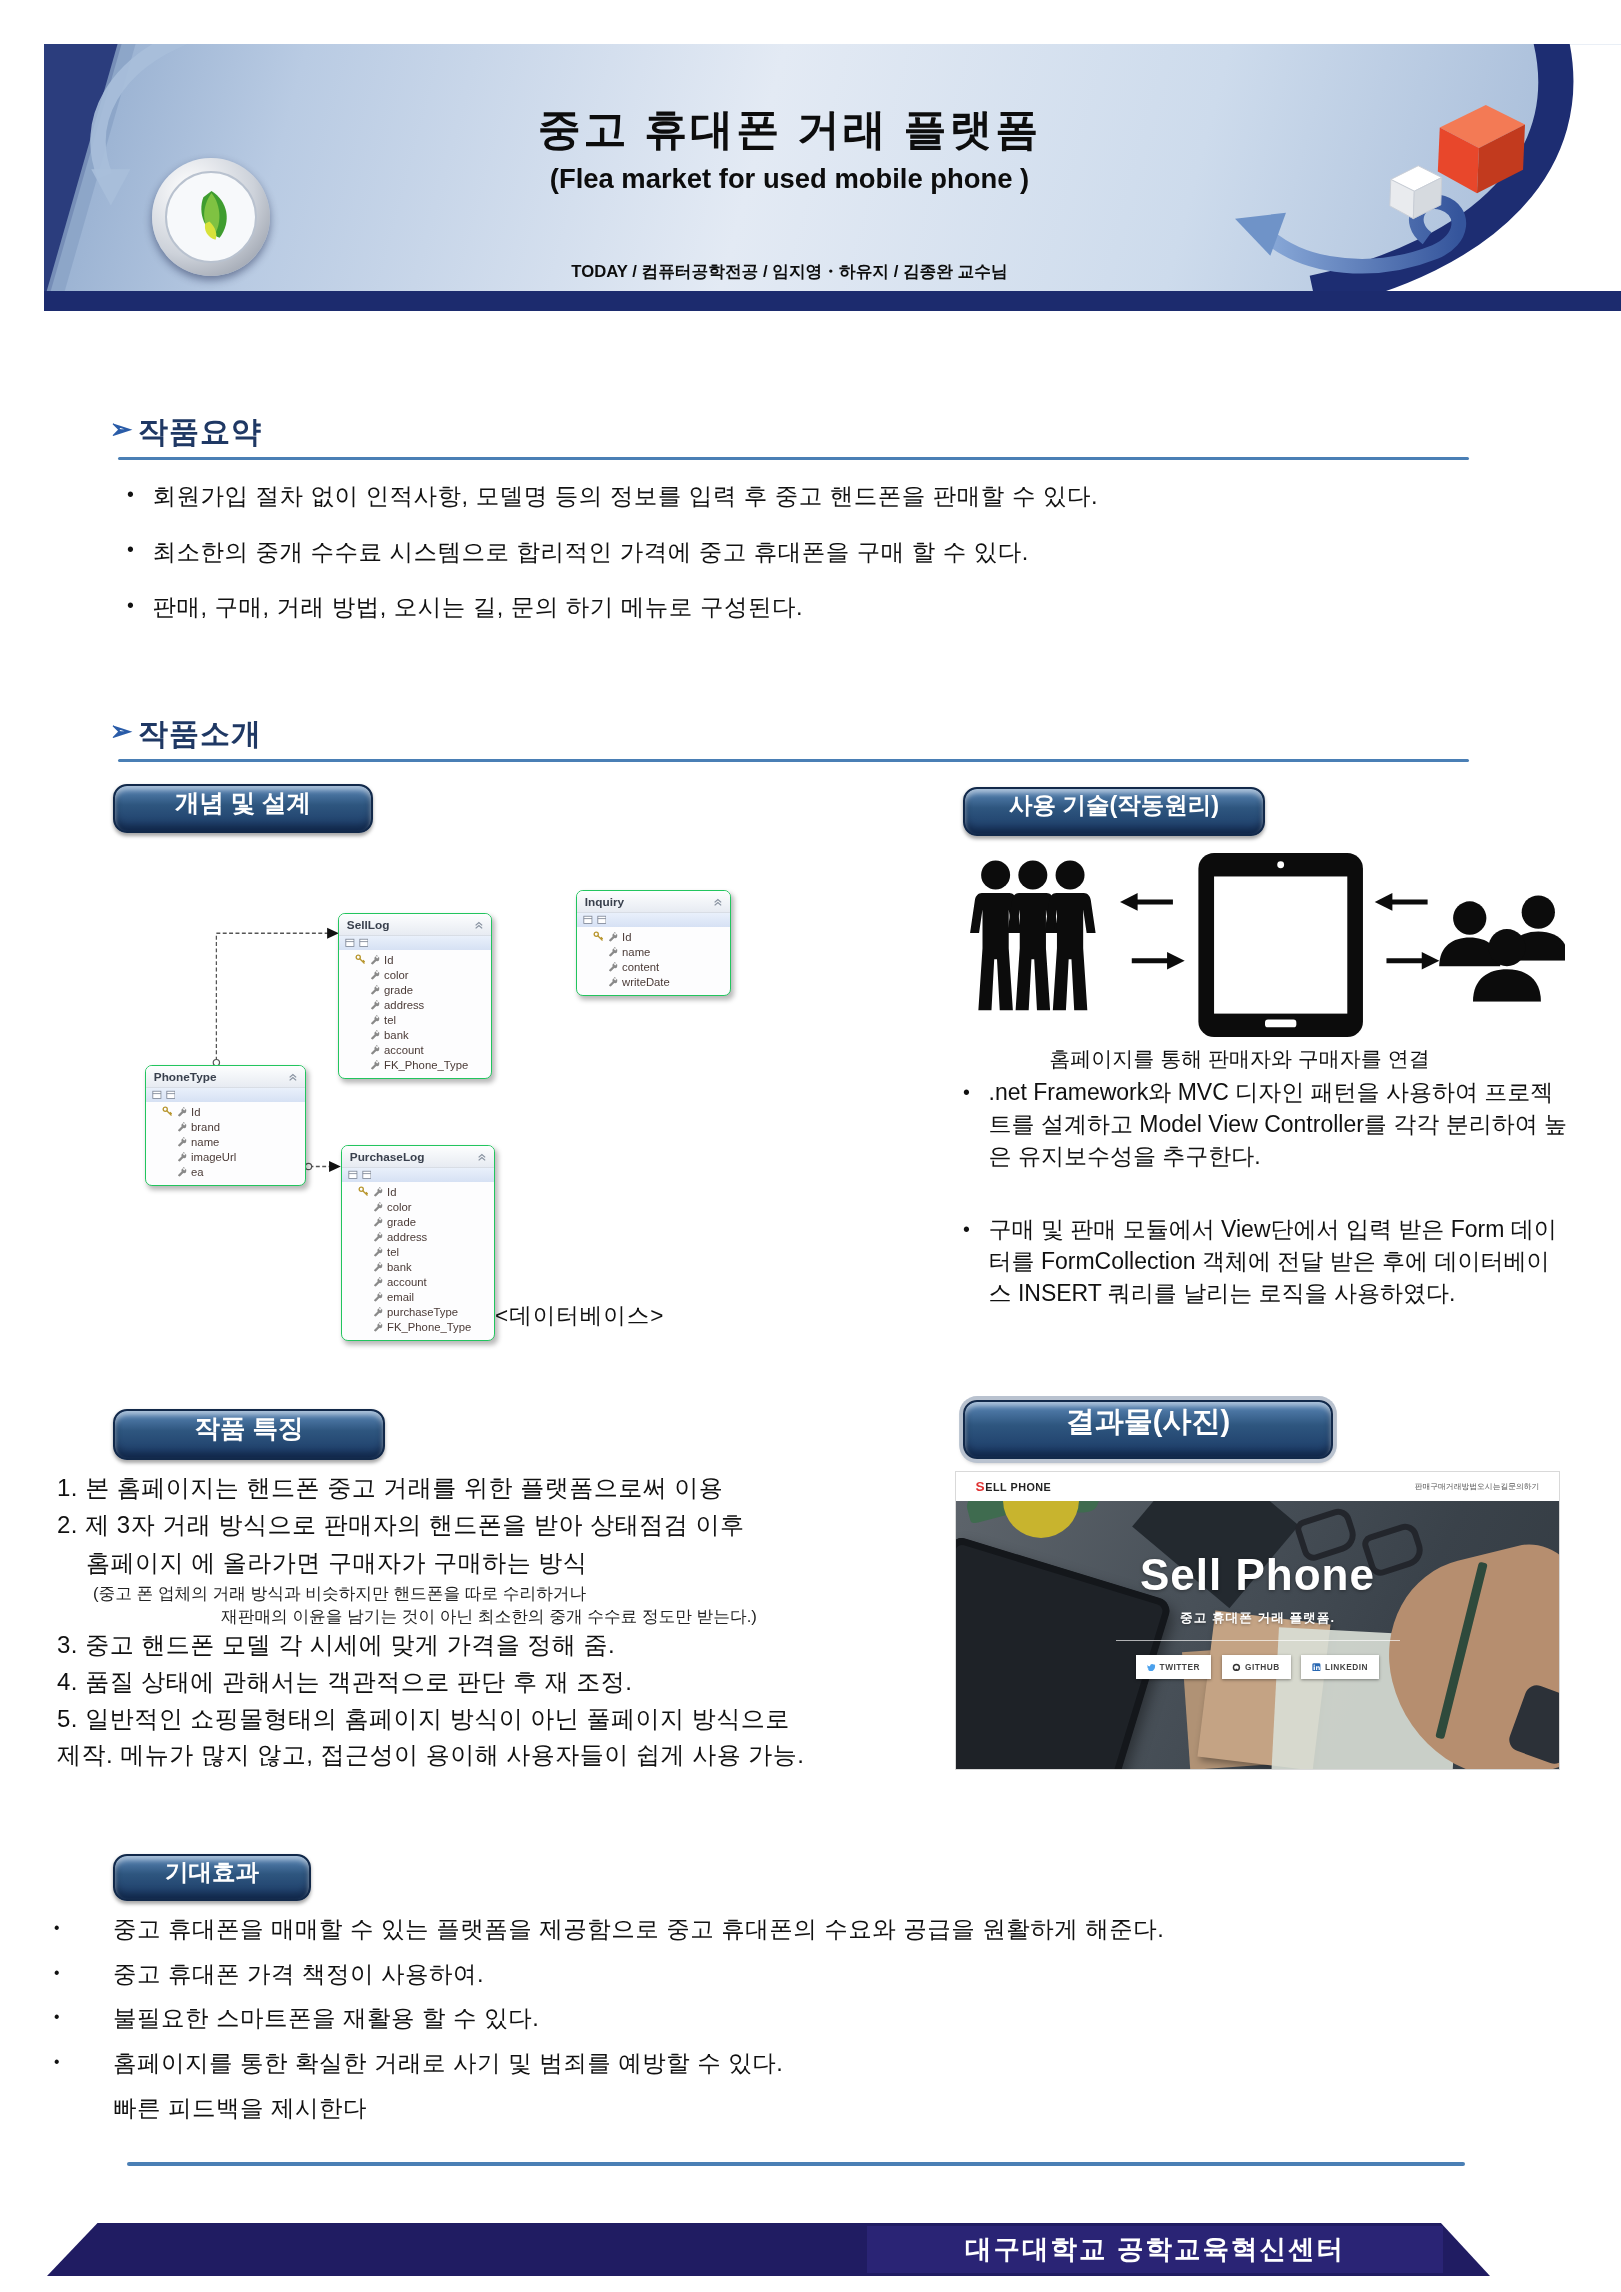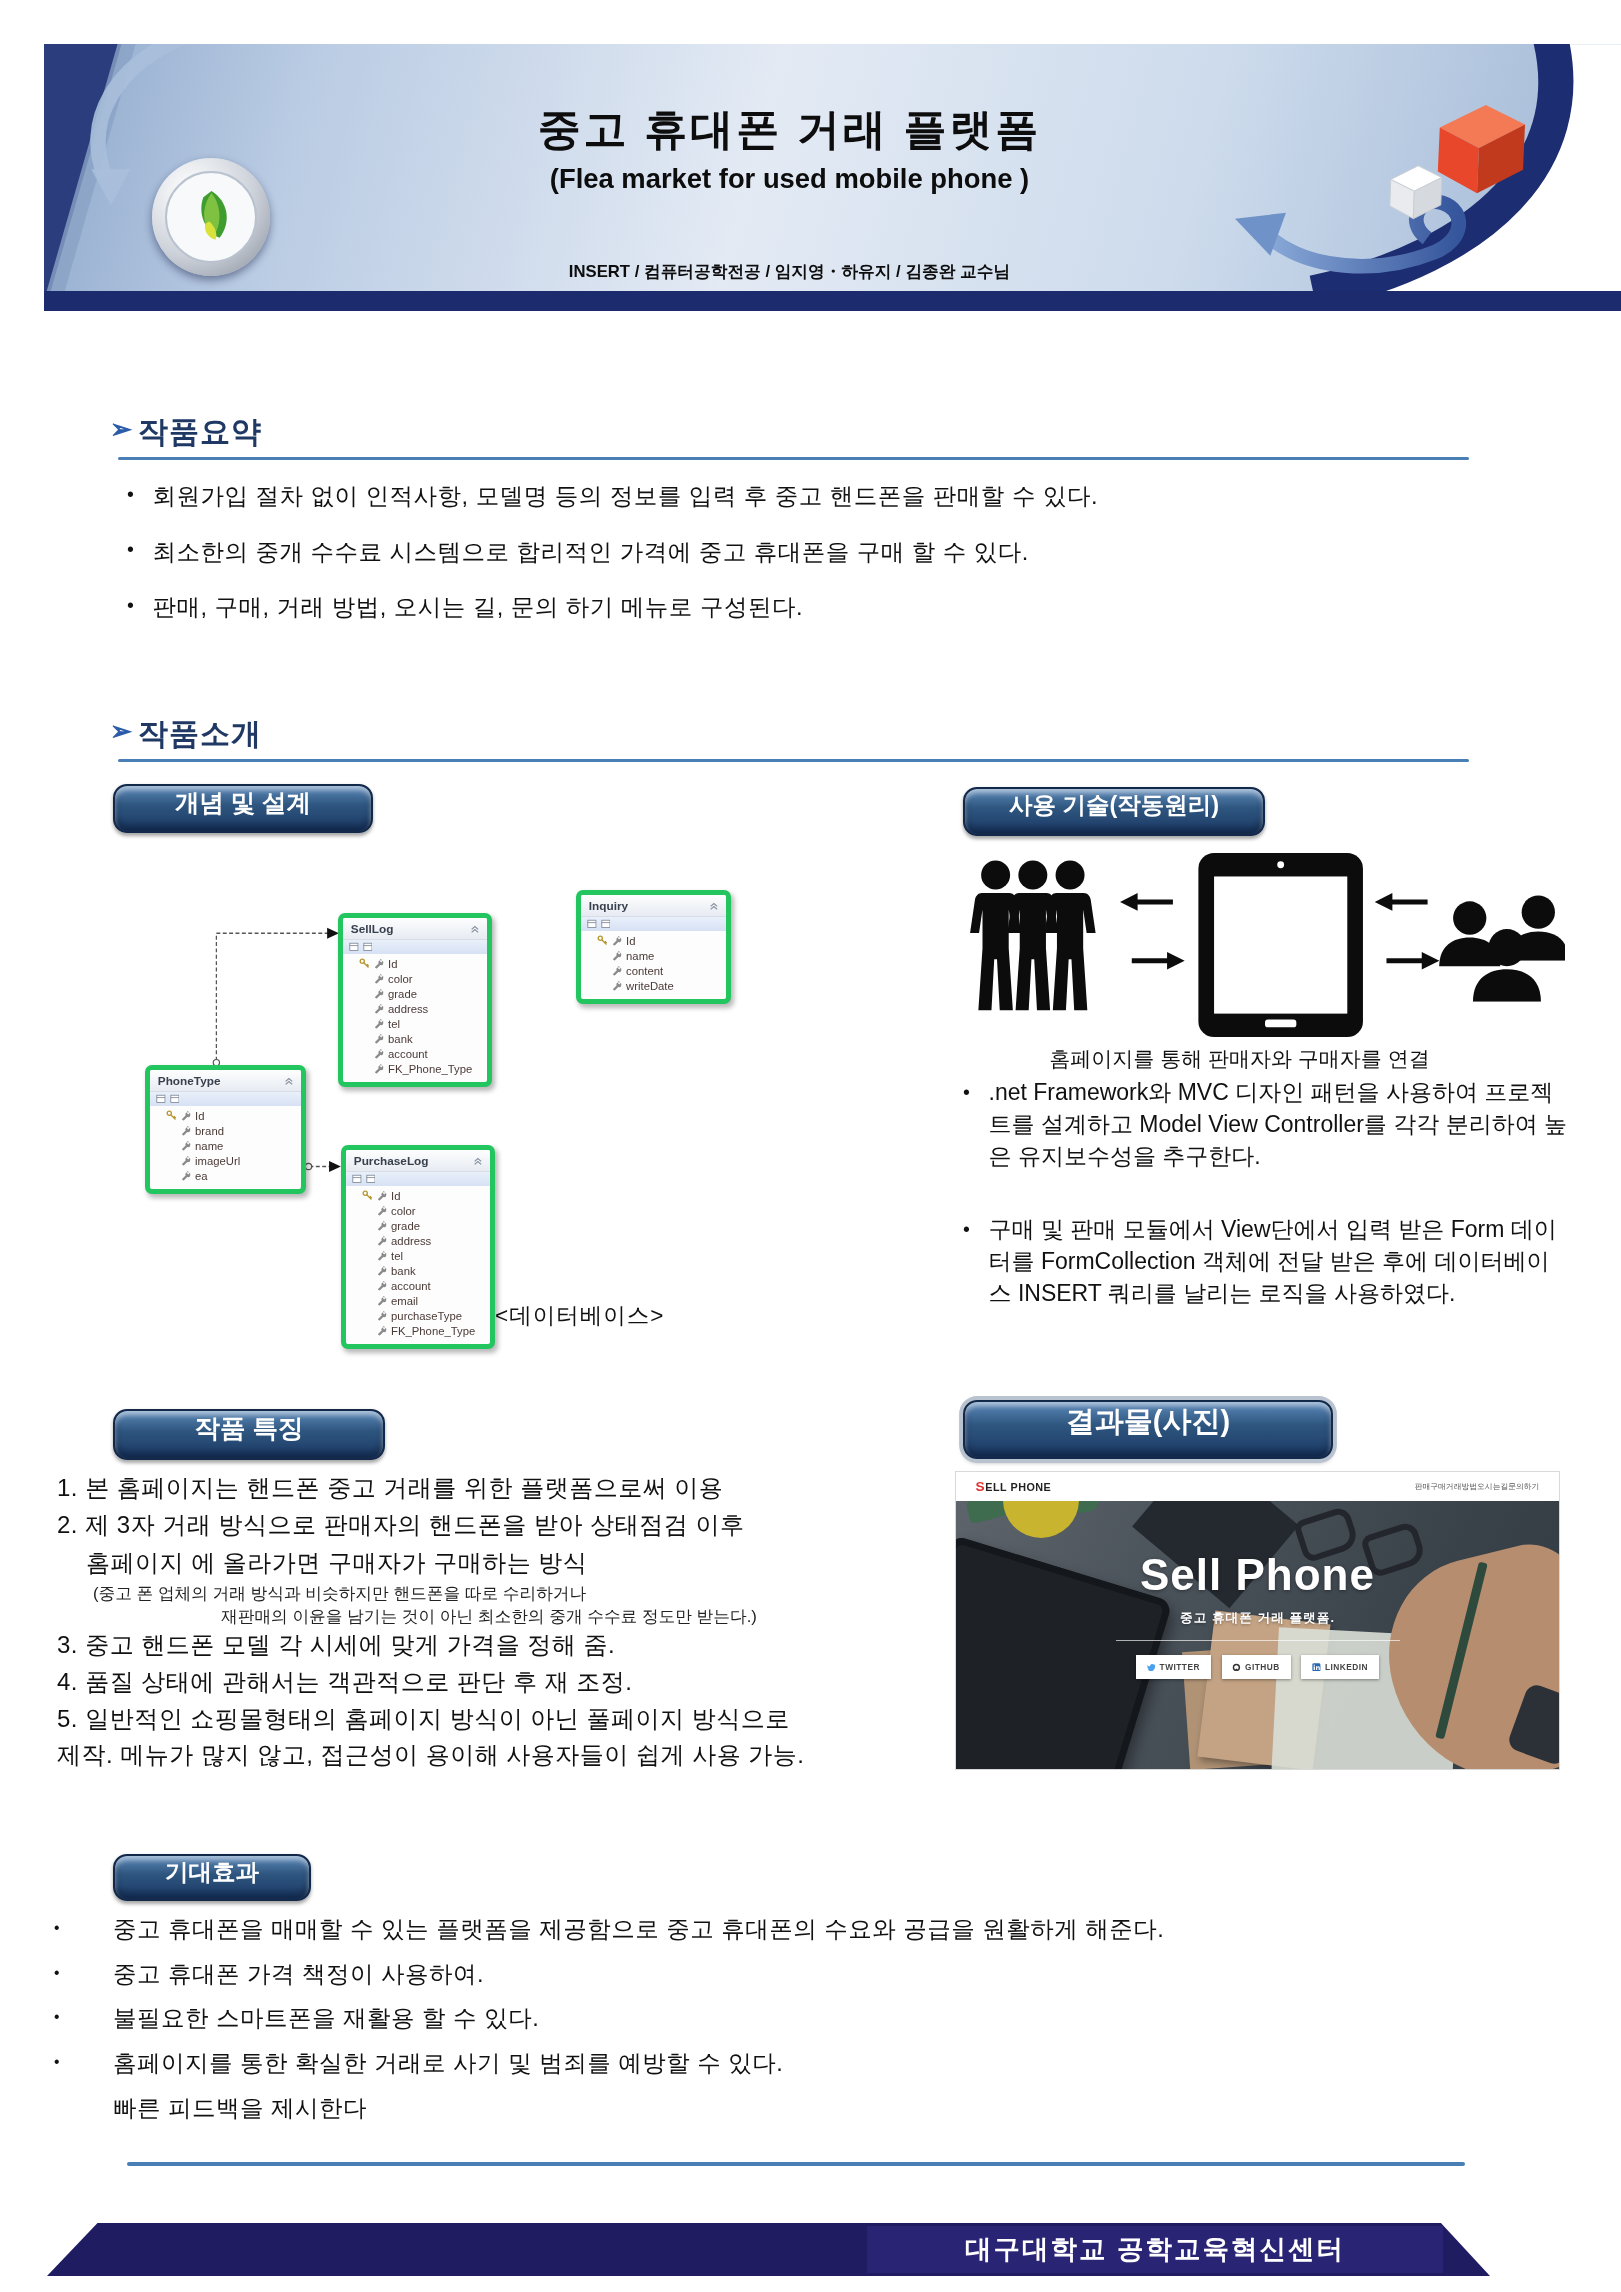"INSERT / 컴퓨터공학전공 / 임지영・하유지" div.t-by { text: INSERT -> TODAY }
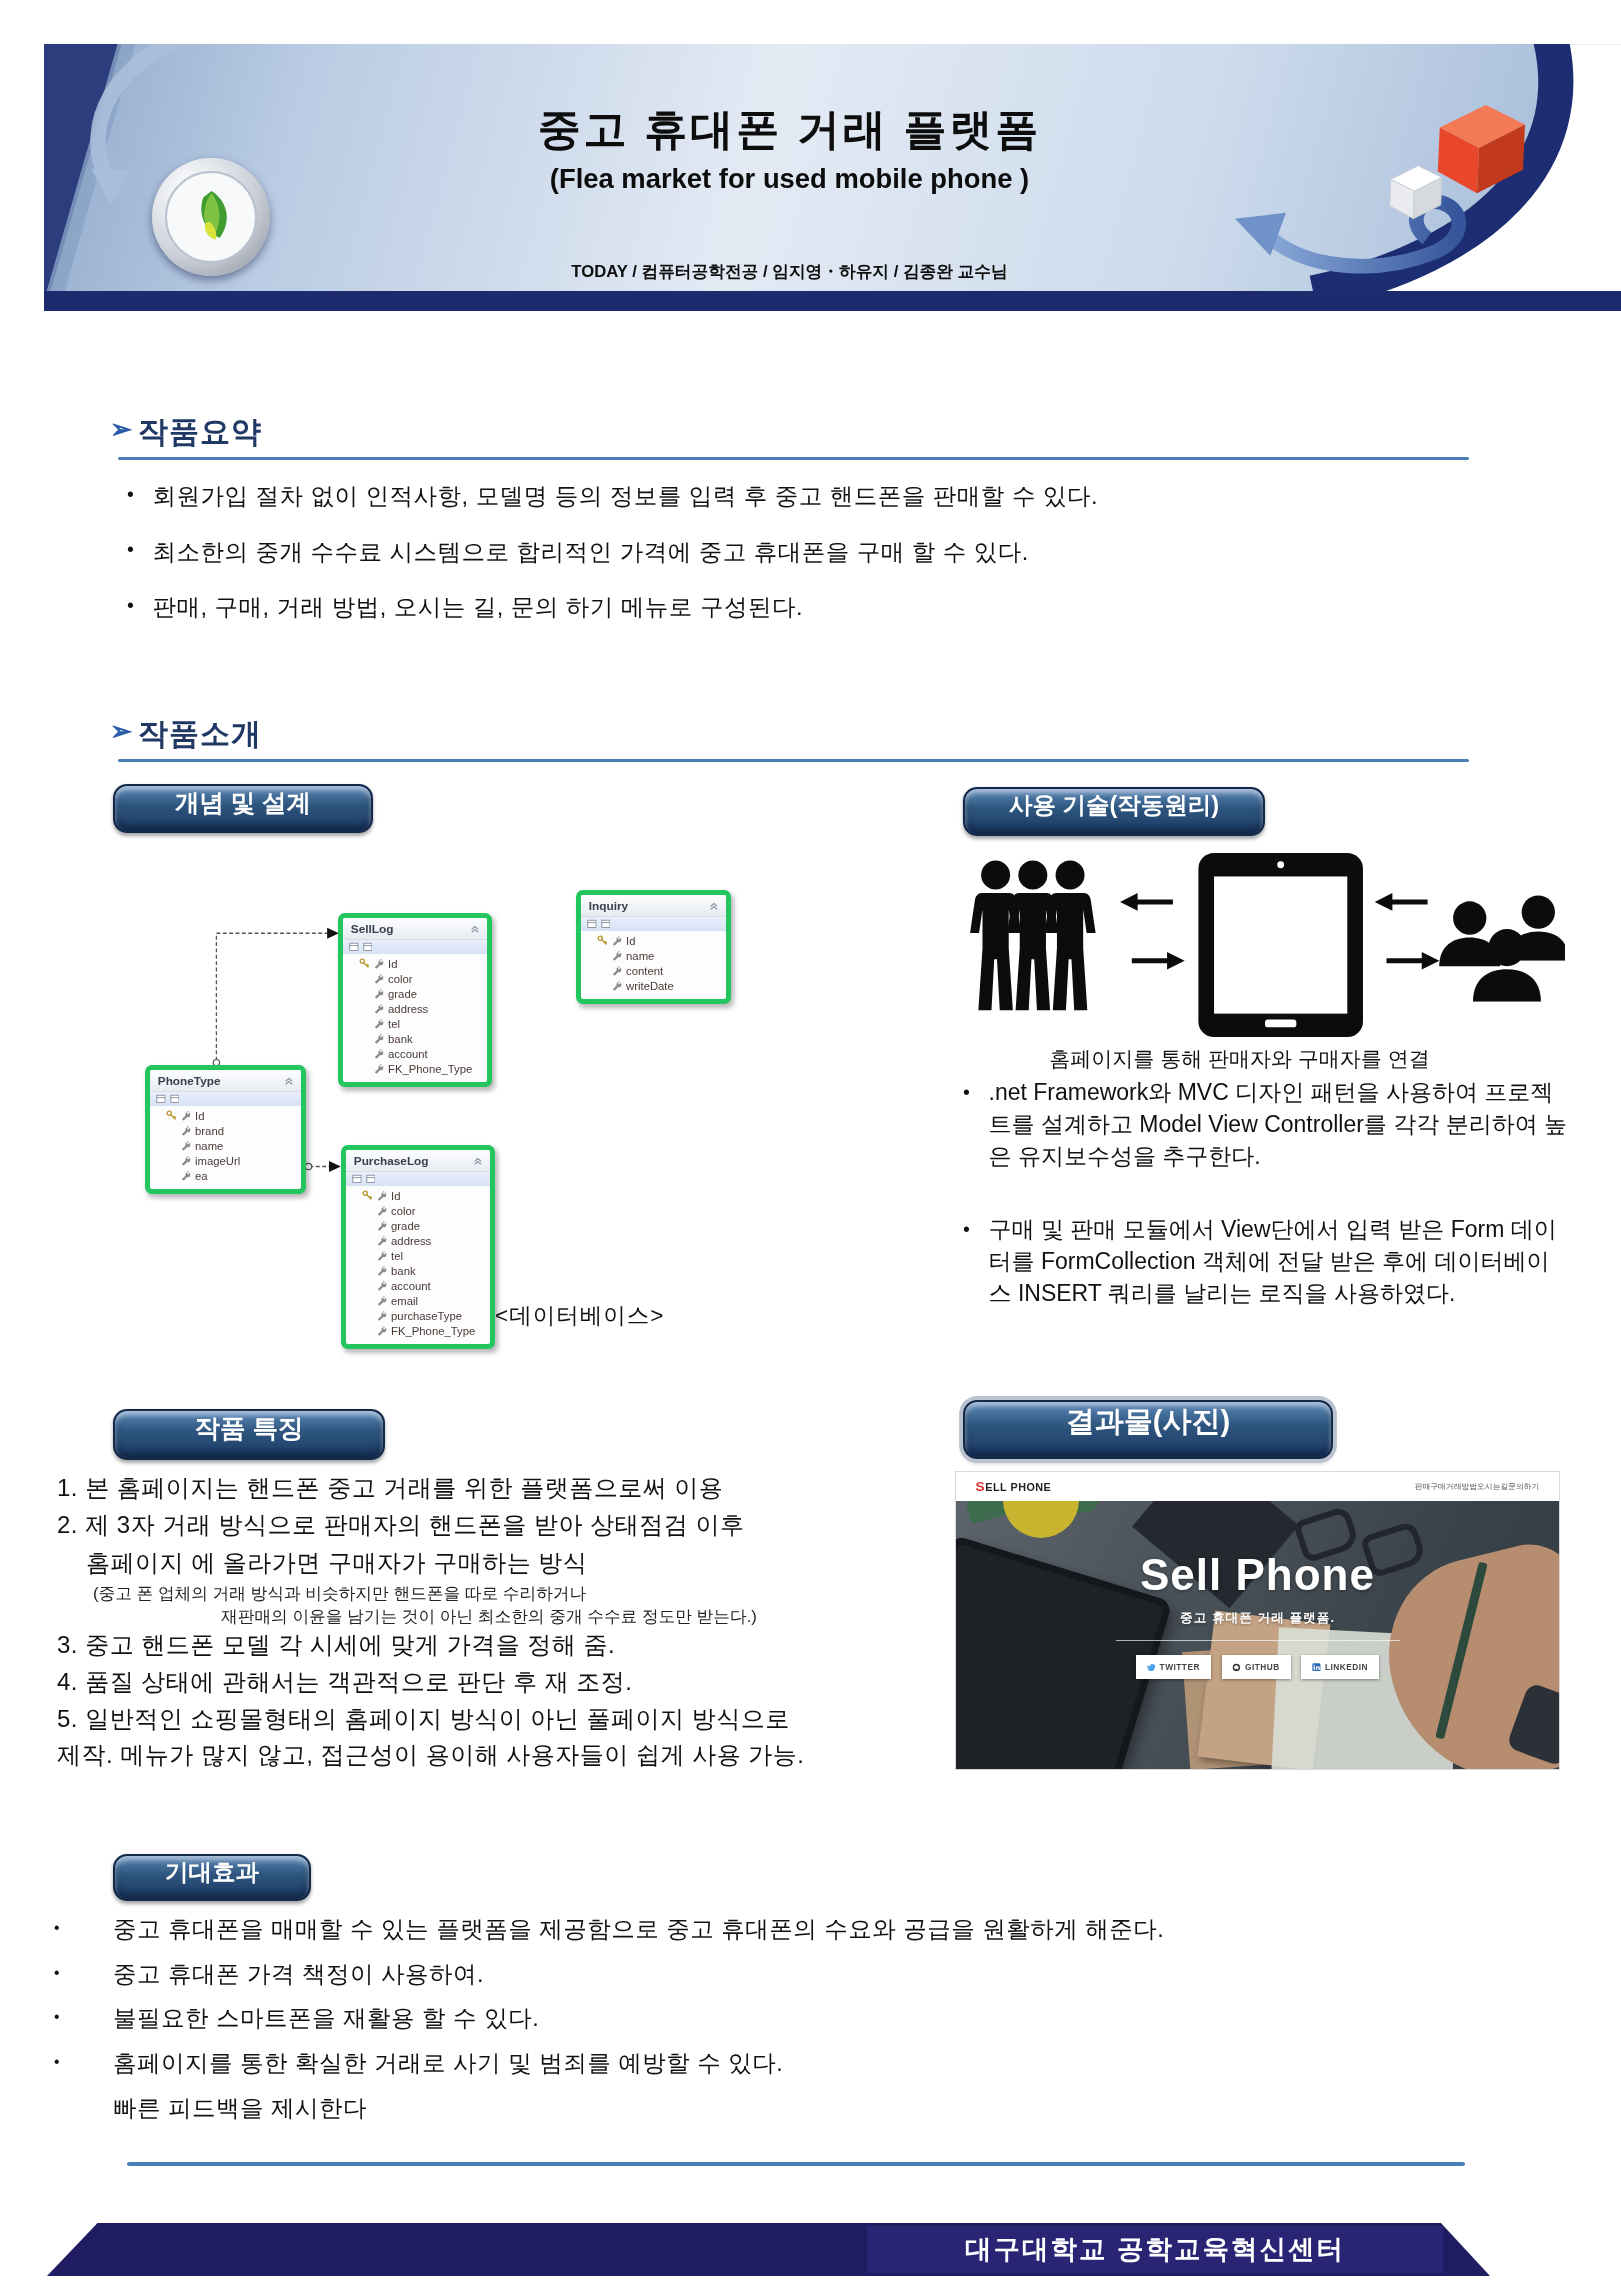"Inquiry" .ent { border: 5px solid #22c55e -> 1px solid #22c55e }
